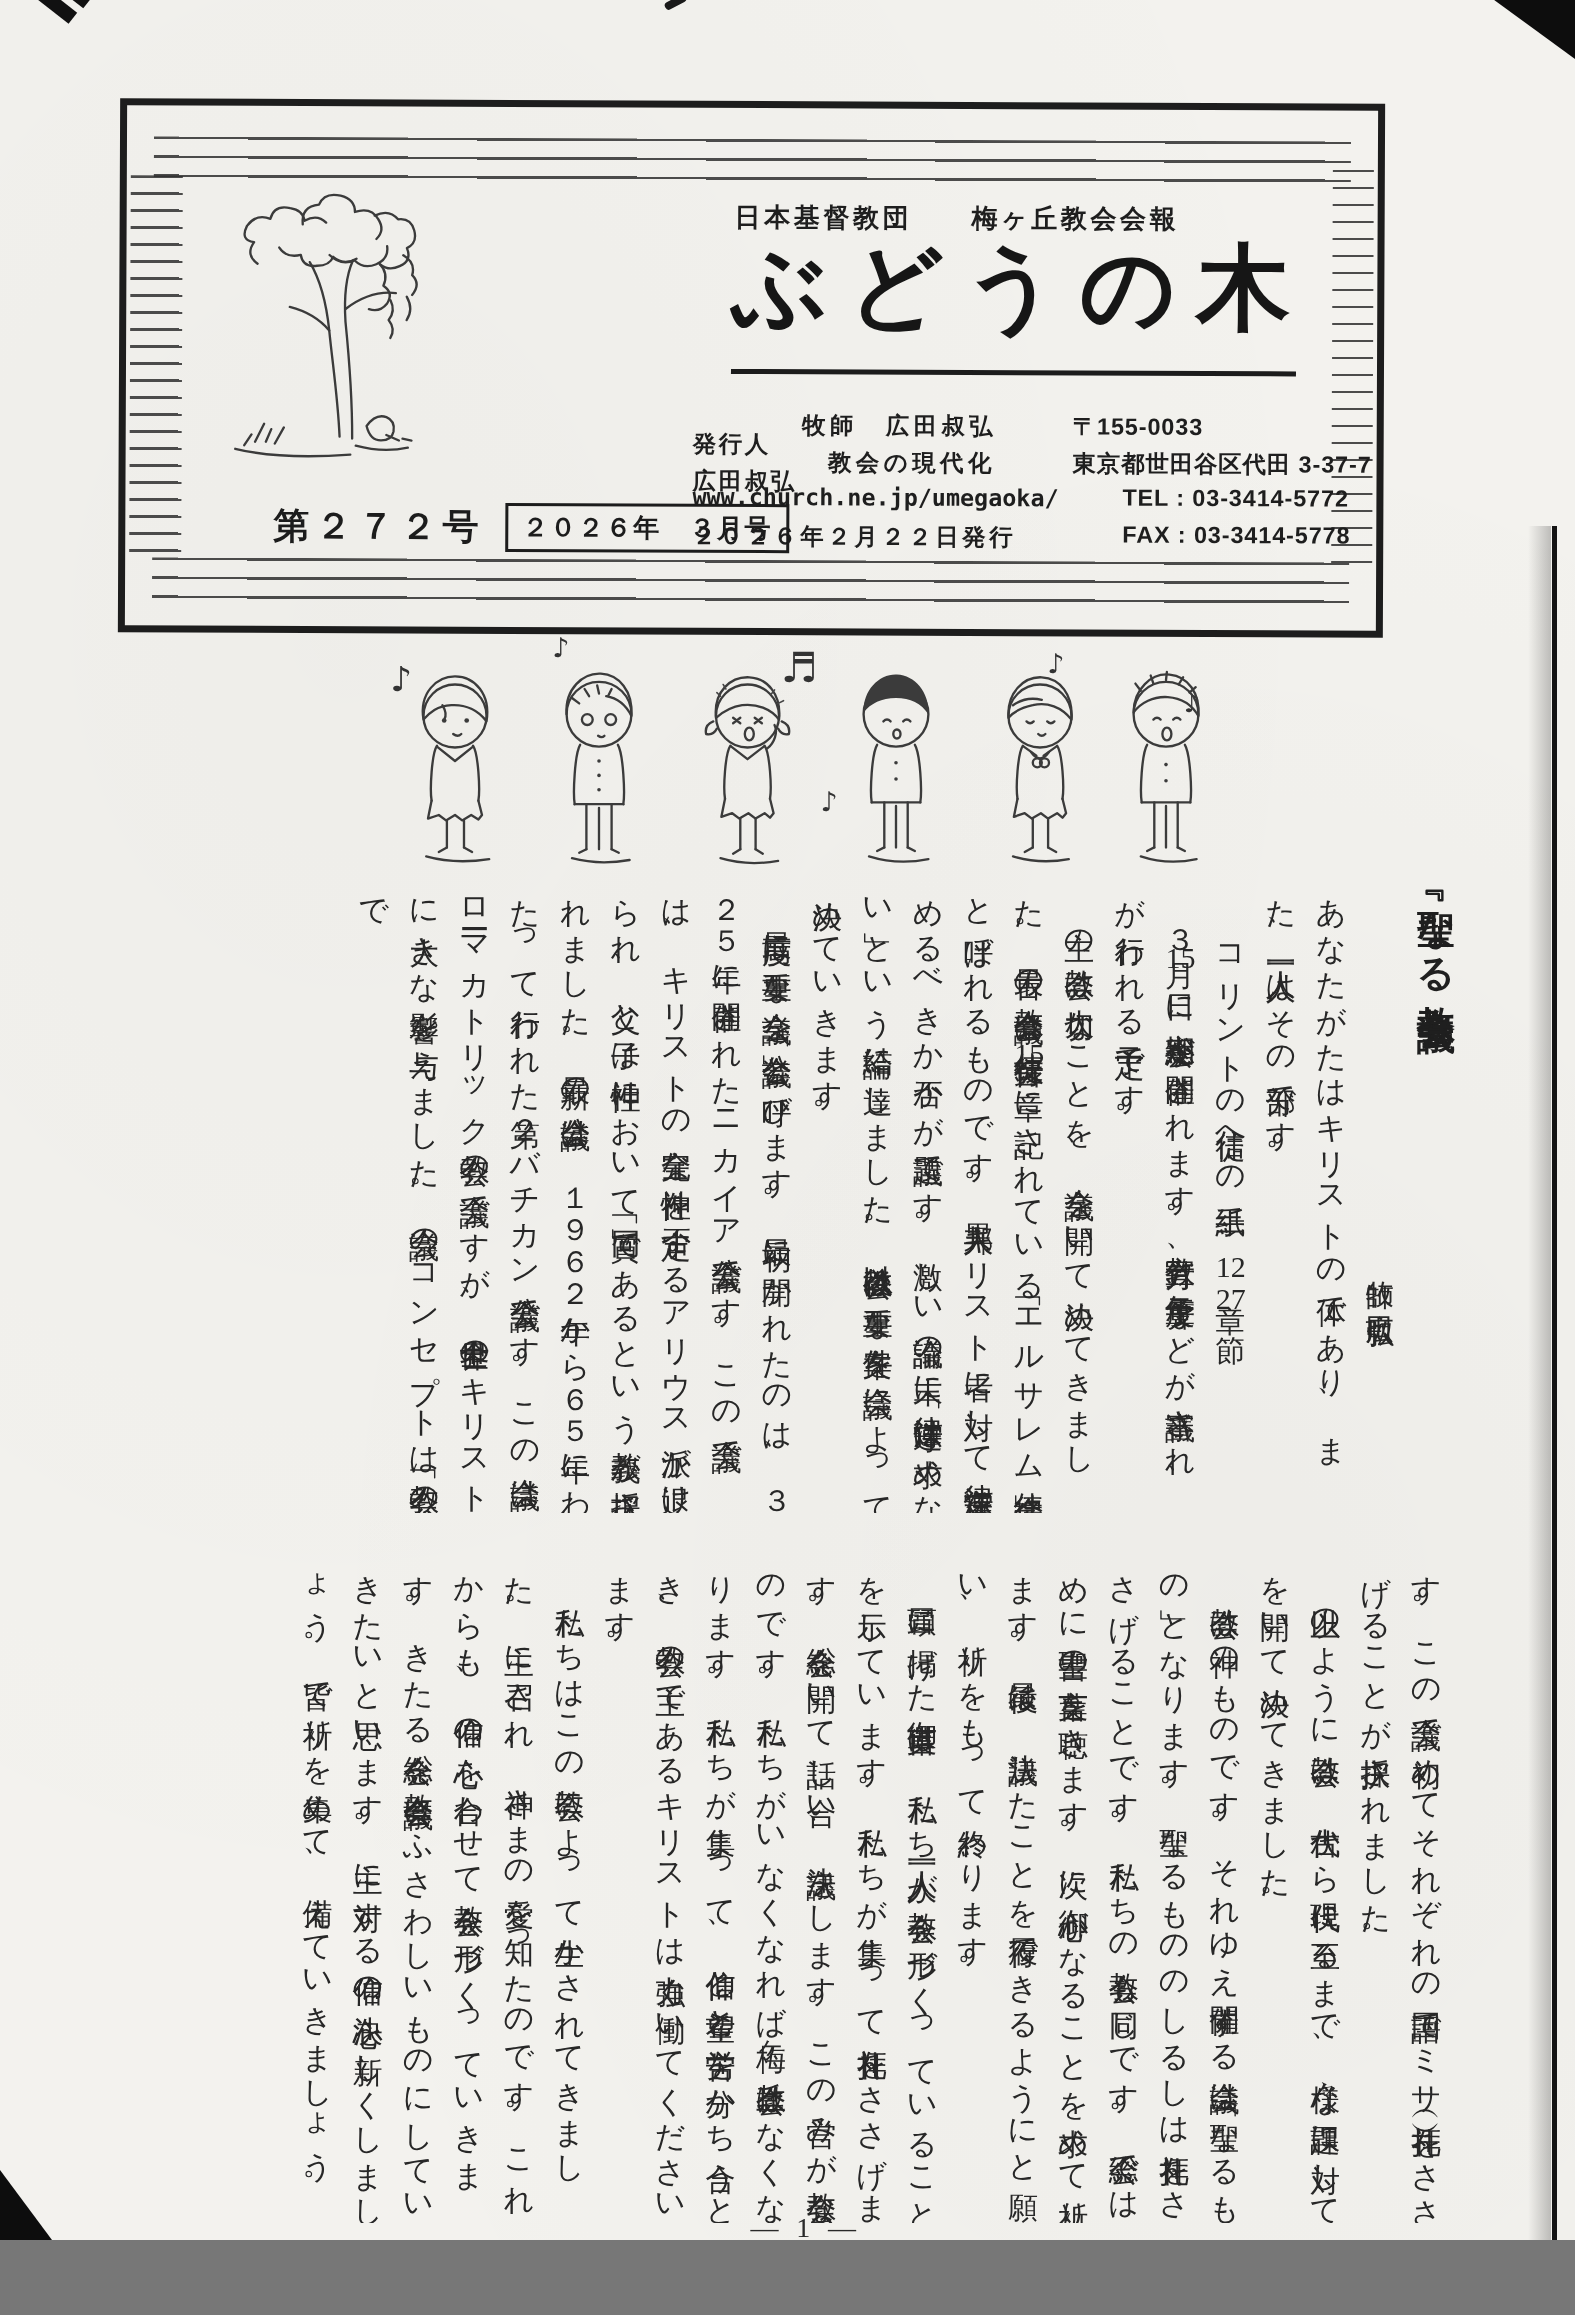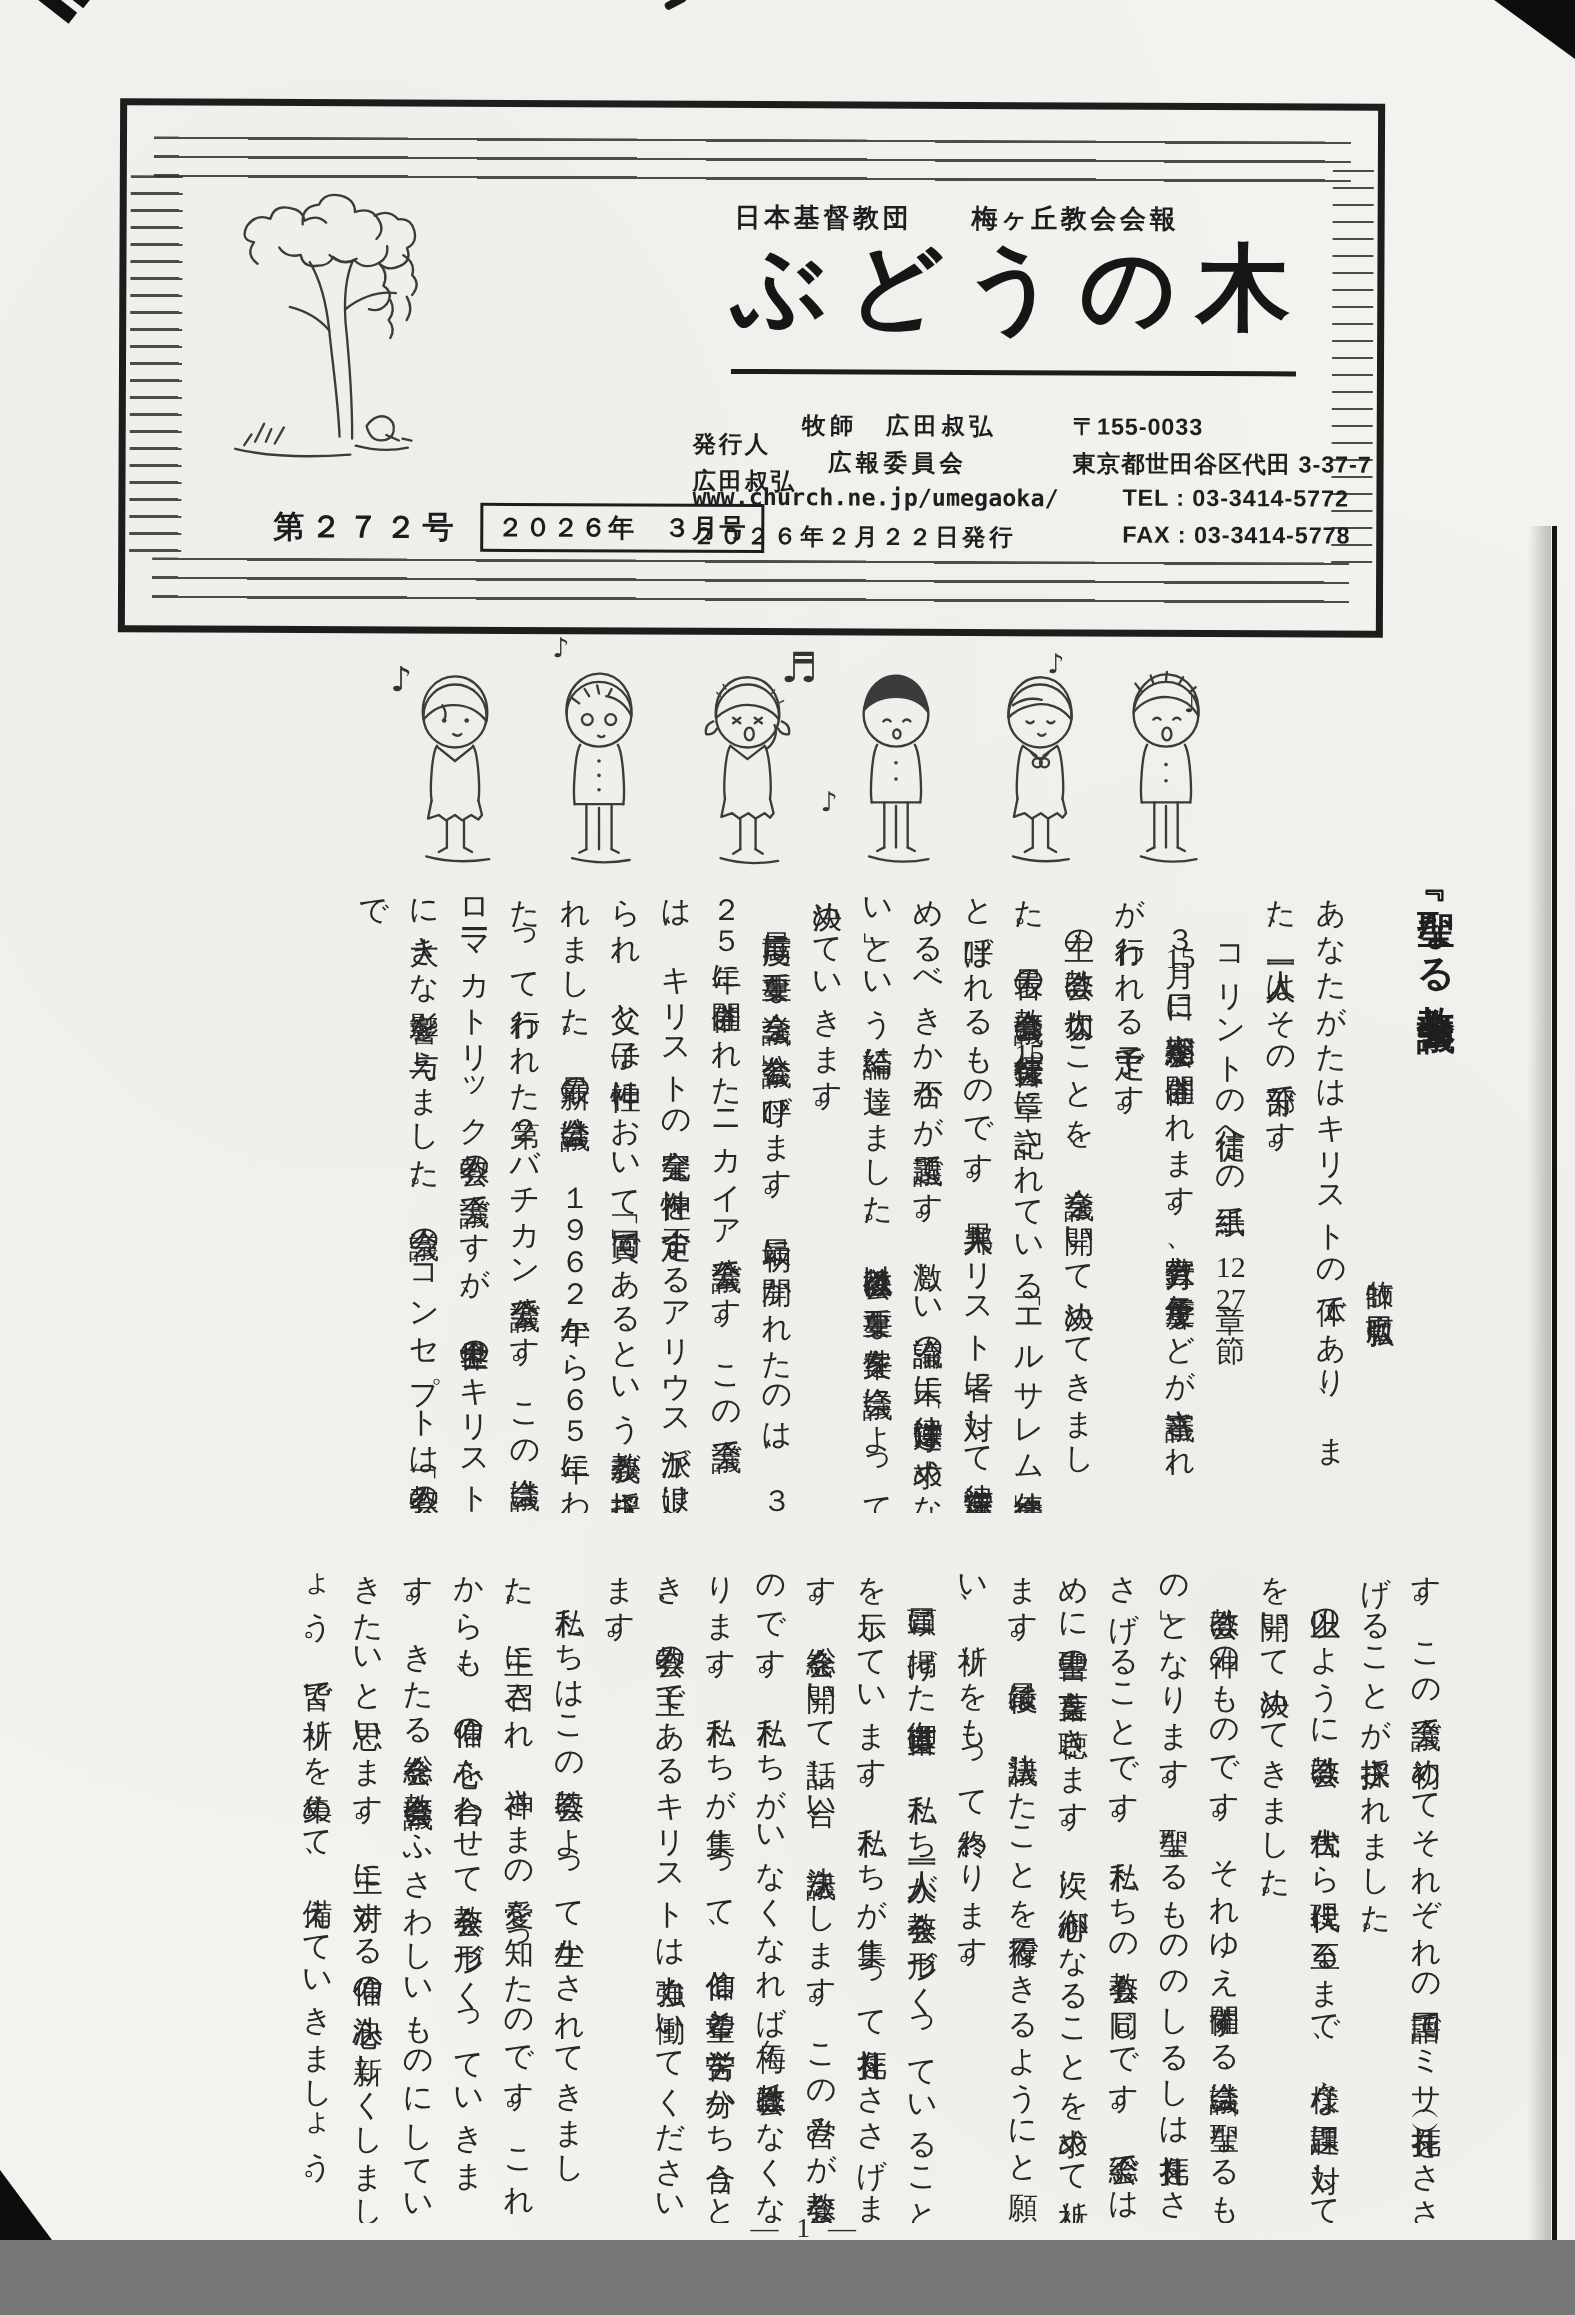"広報委員会" span.val { text: 広報委員会 -> 教会の現代化 }
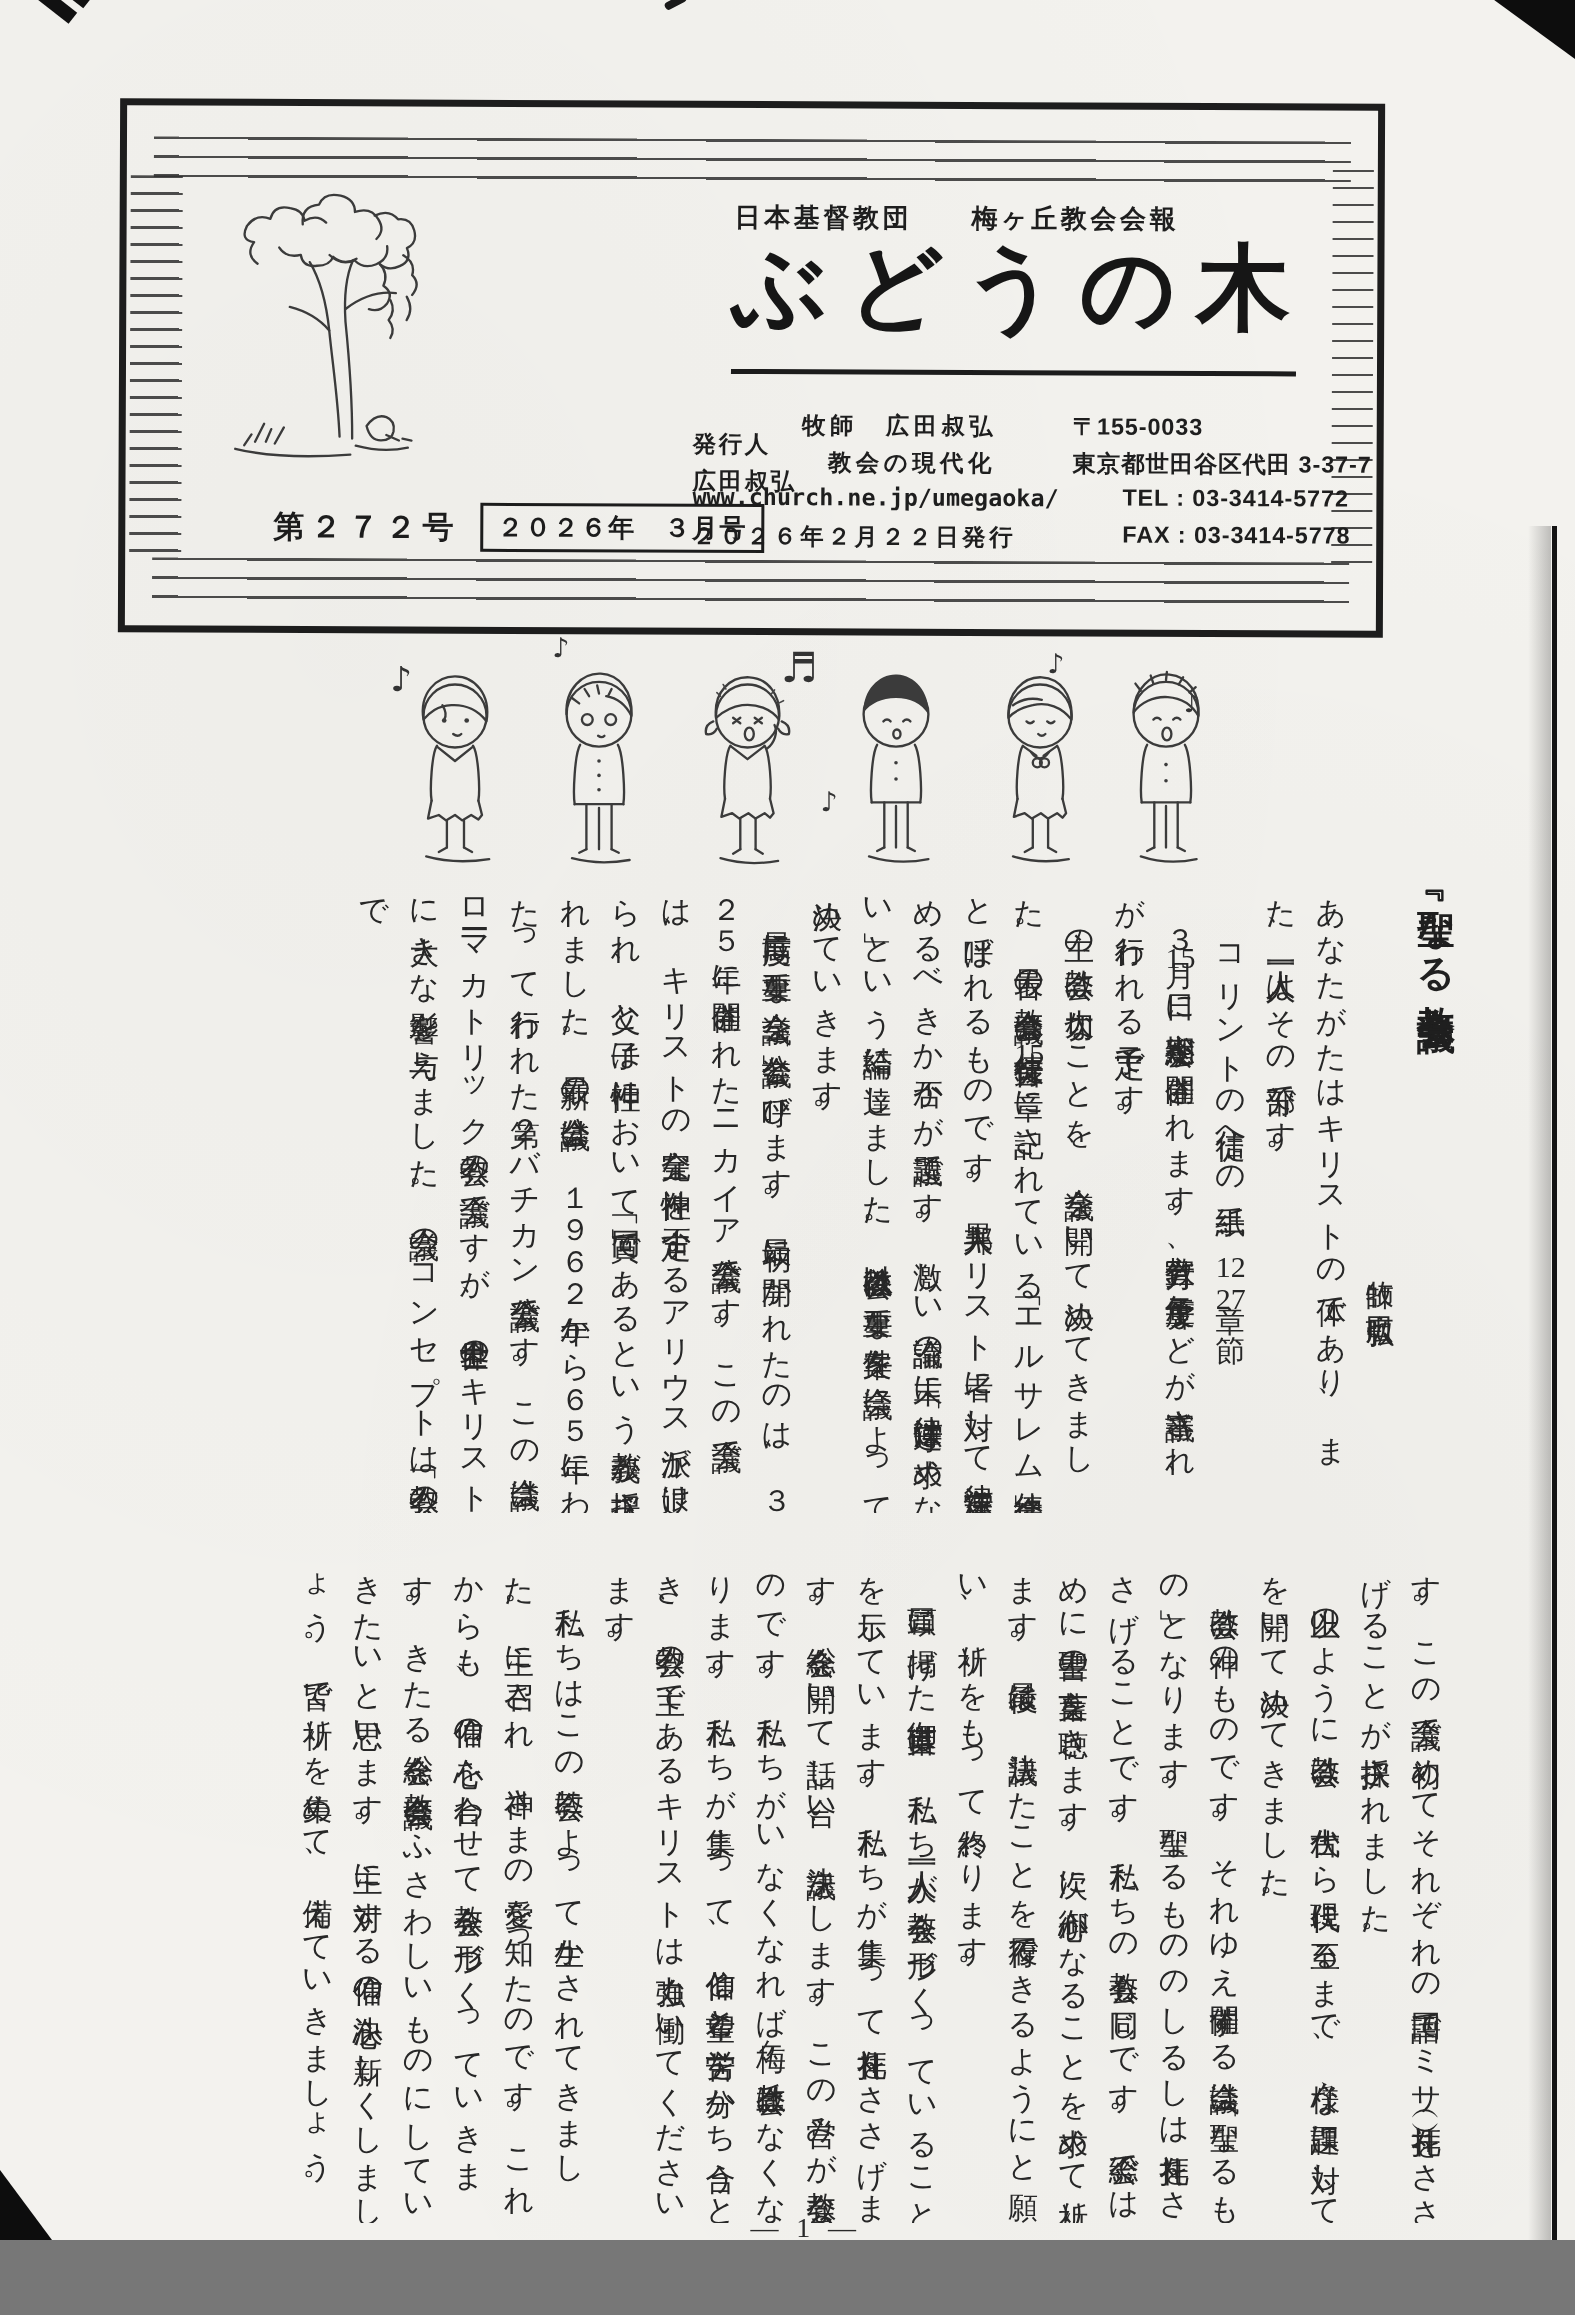"第２７２号" .issue-no { font-size: 31px -> 36px }
